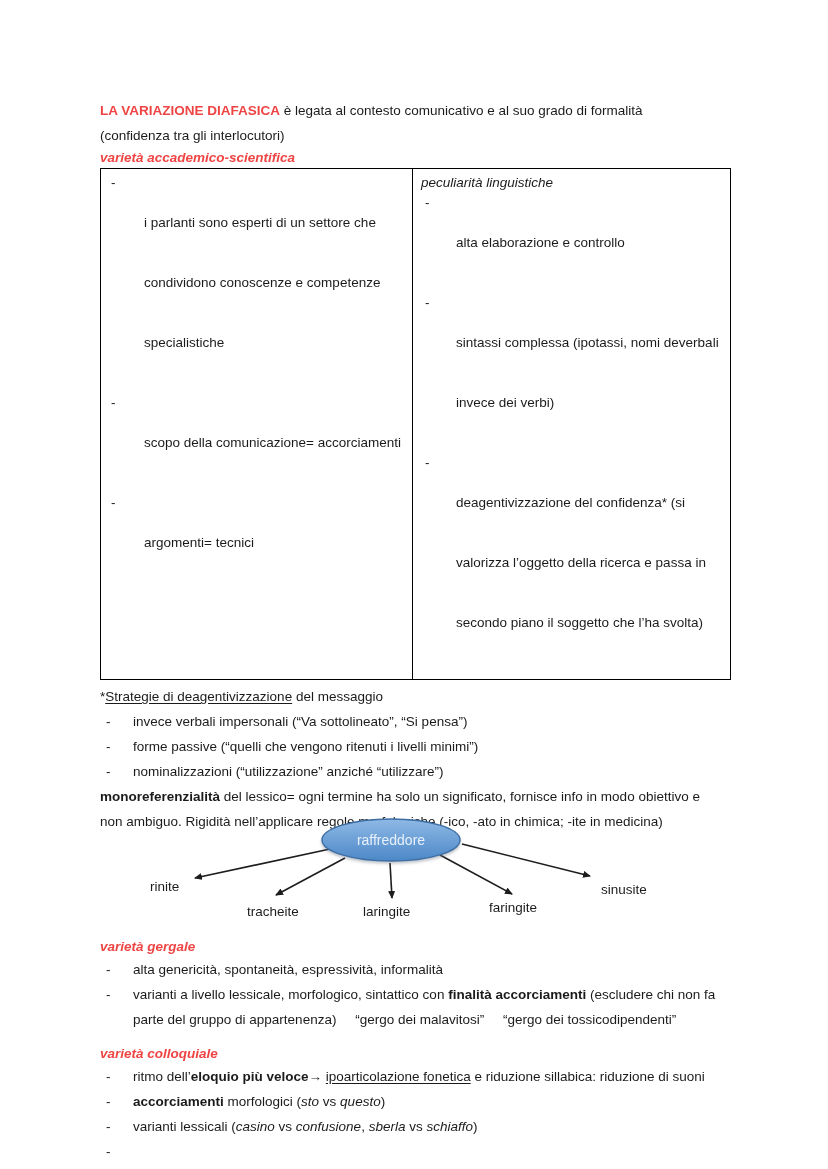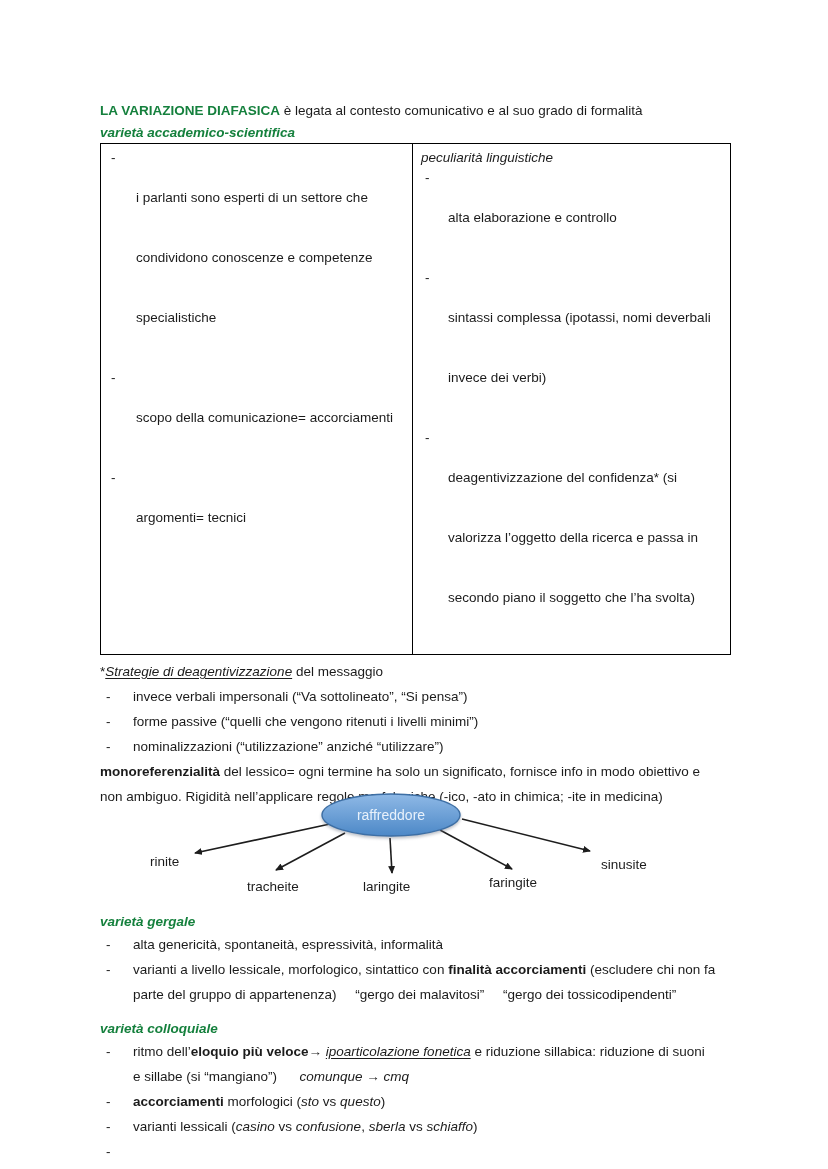"LA VARIAZIONE DIAFASICA" .red { color: #15803d -> #ef4444 }
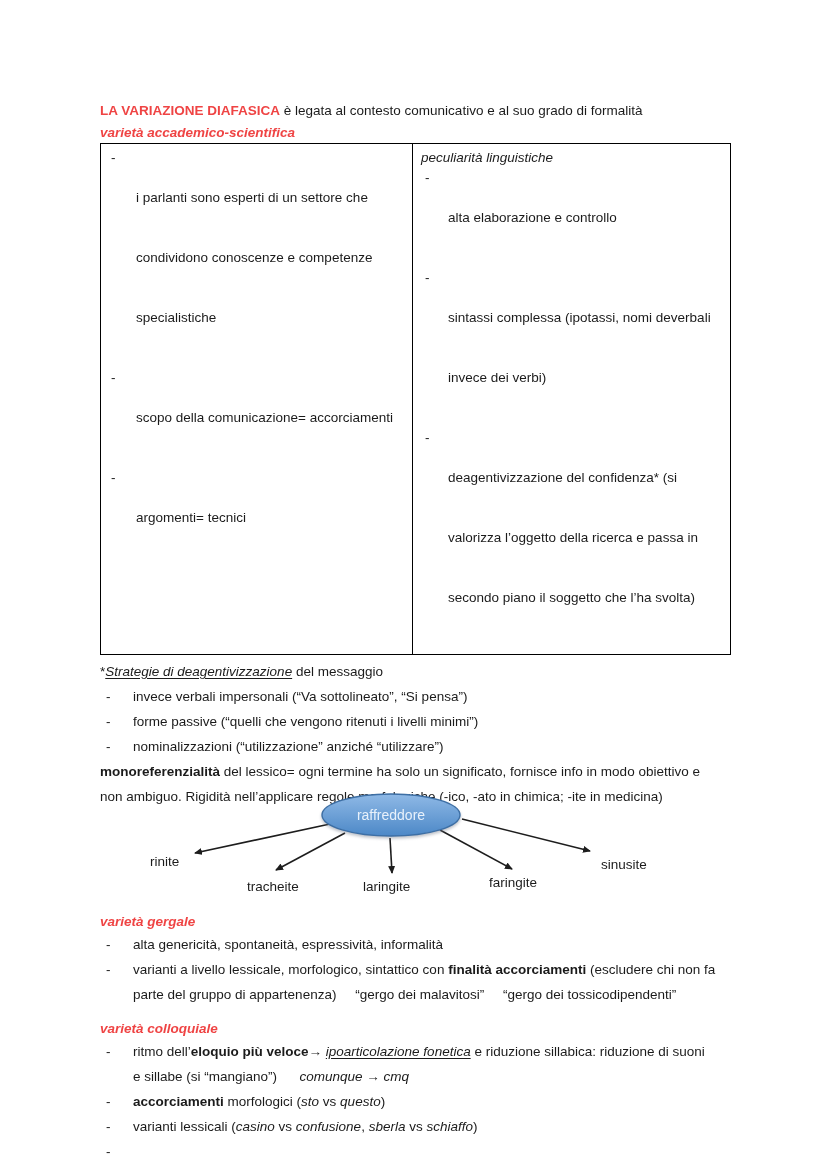"(confidenza tra gli interlocutori)" div.ln { html: none -> <div><span>(confidenza tra gli interlocutori)</span></div> }
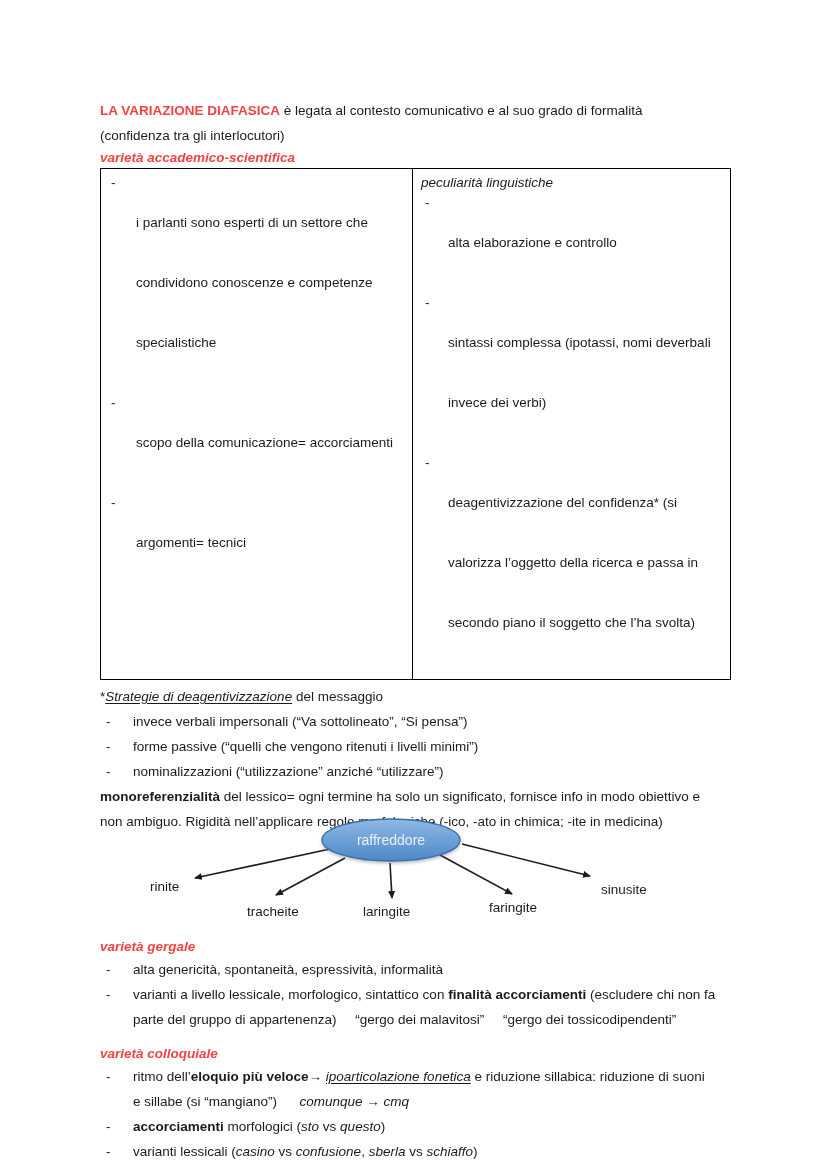"i parlanti sono esperti di" .tlines { margin-left: none -> 8px }
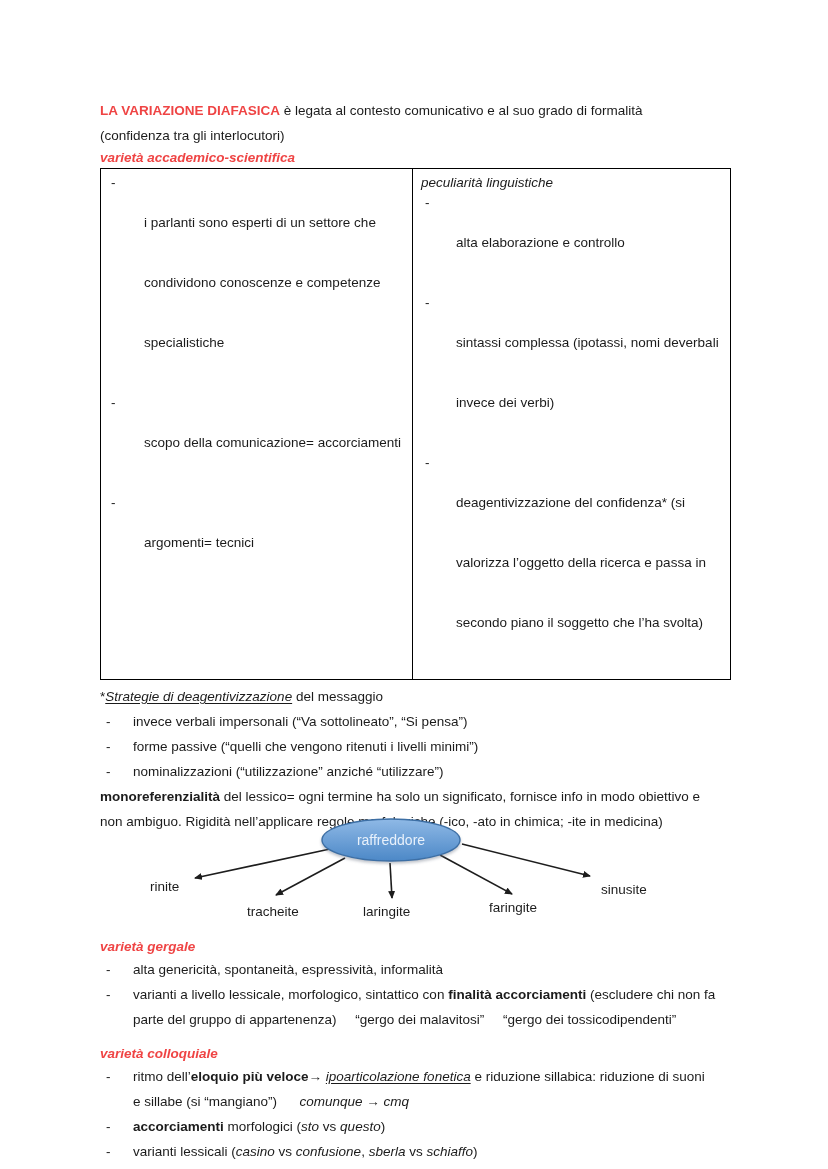"Strategie di deagentivizzazione" .u { font-style: italic -> none }
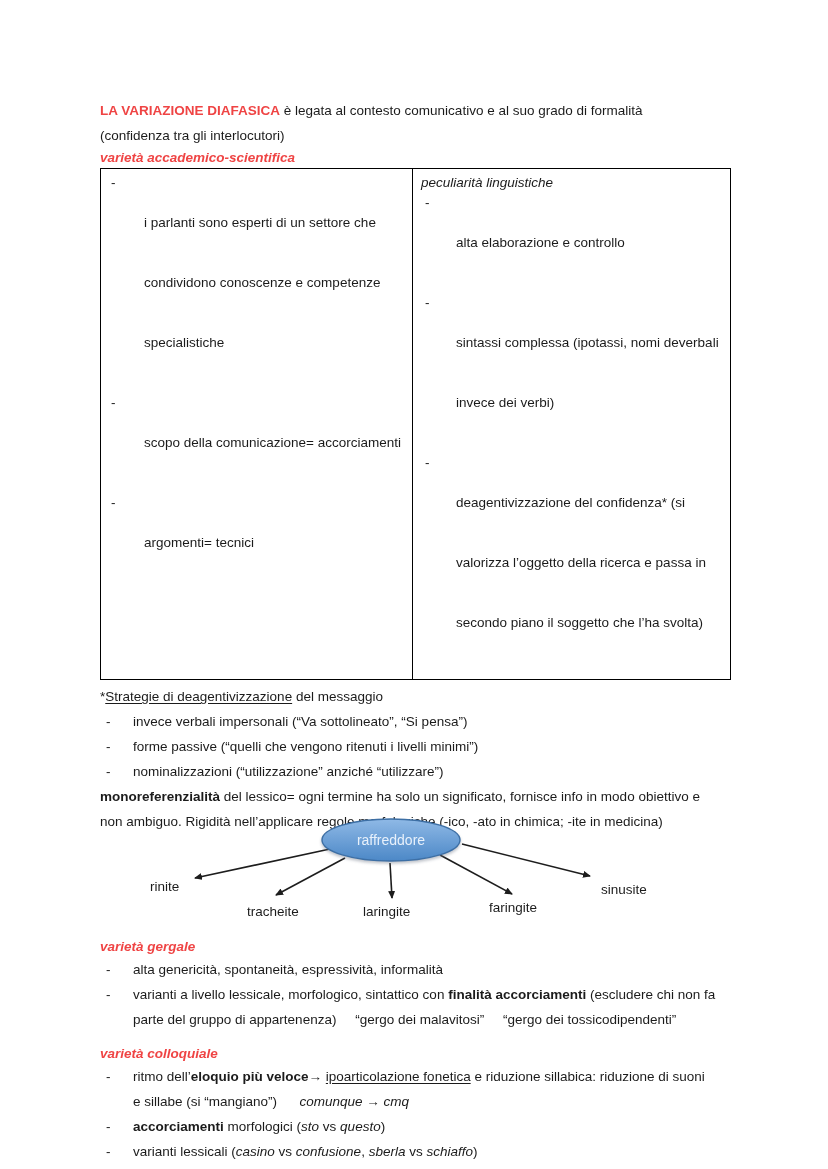"e sillabe (si “mangiano”) comunque" div.ln { html: <div><span>e sillabe (si “mangiano”) </span><span>comunque → cmq</span></div> -> none }
